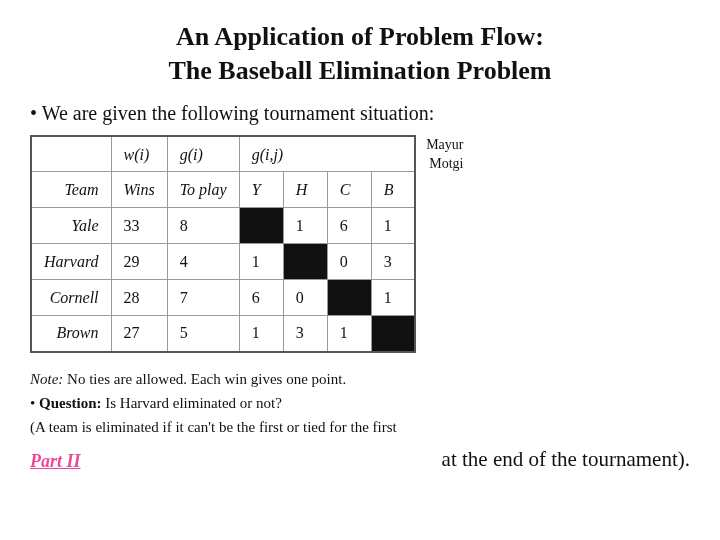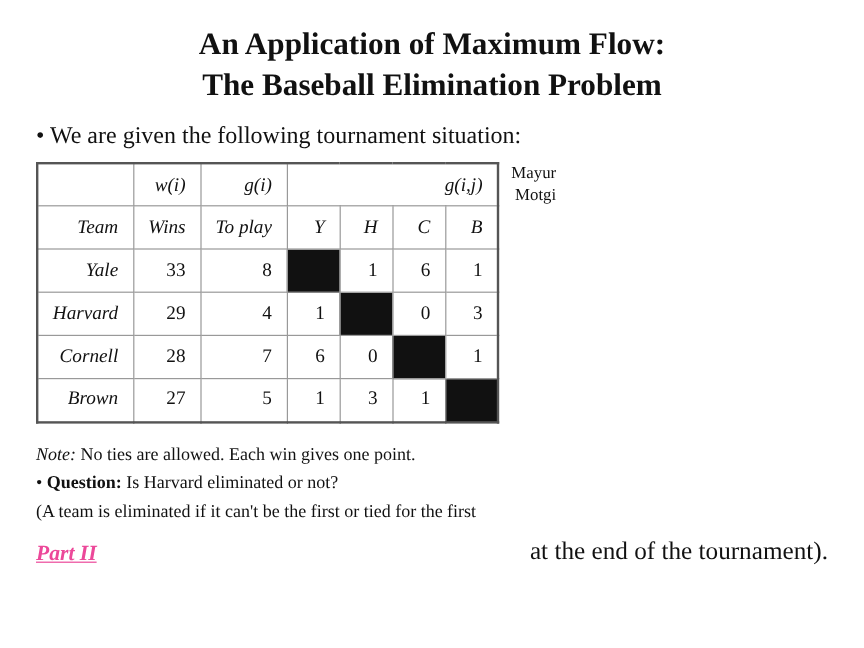"An Application of Maximum Flow:" span { text: Maximum -> Problem }
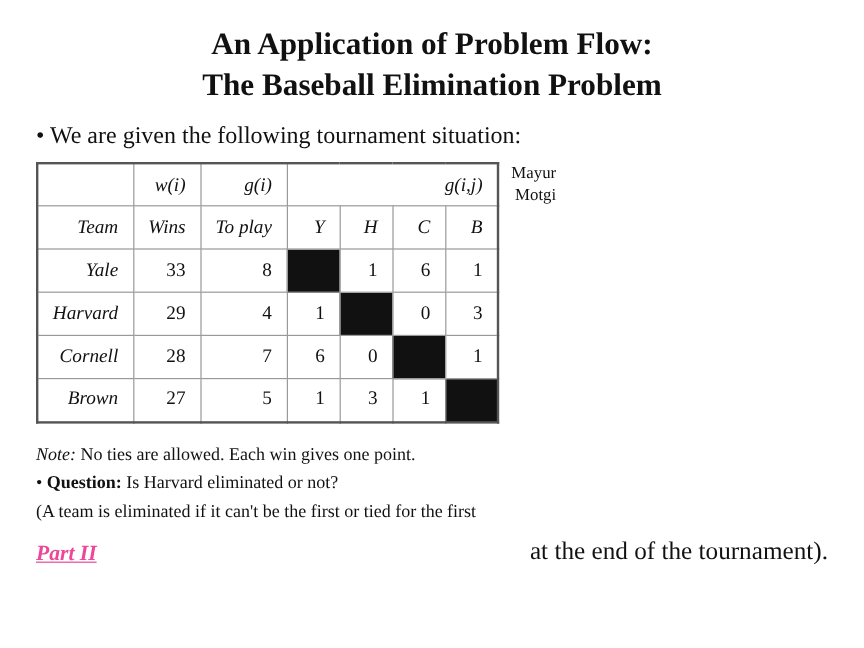"w(i)" table td, table th { text-align: right -> left }
